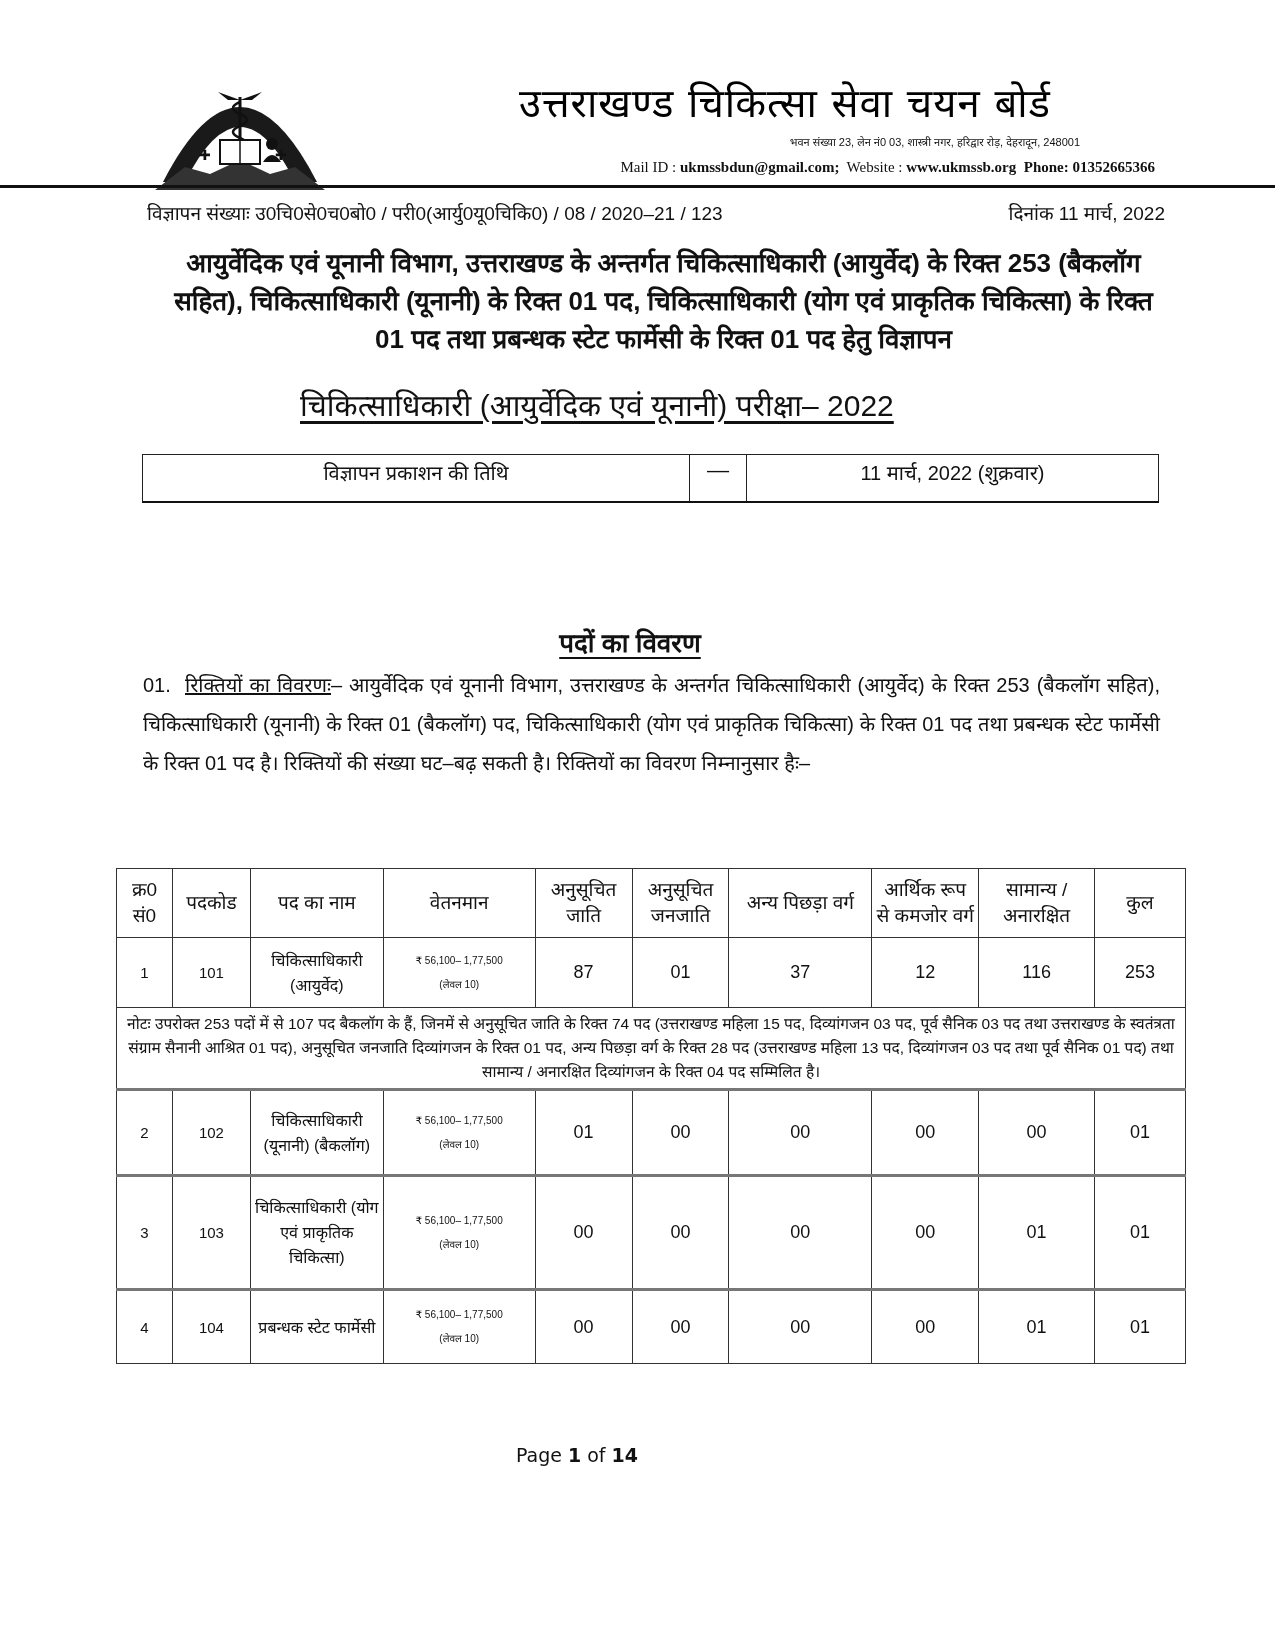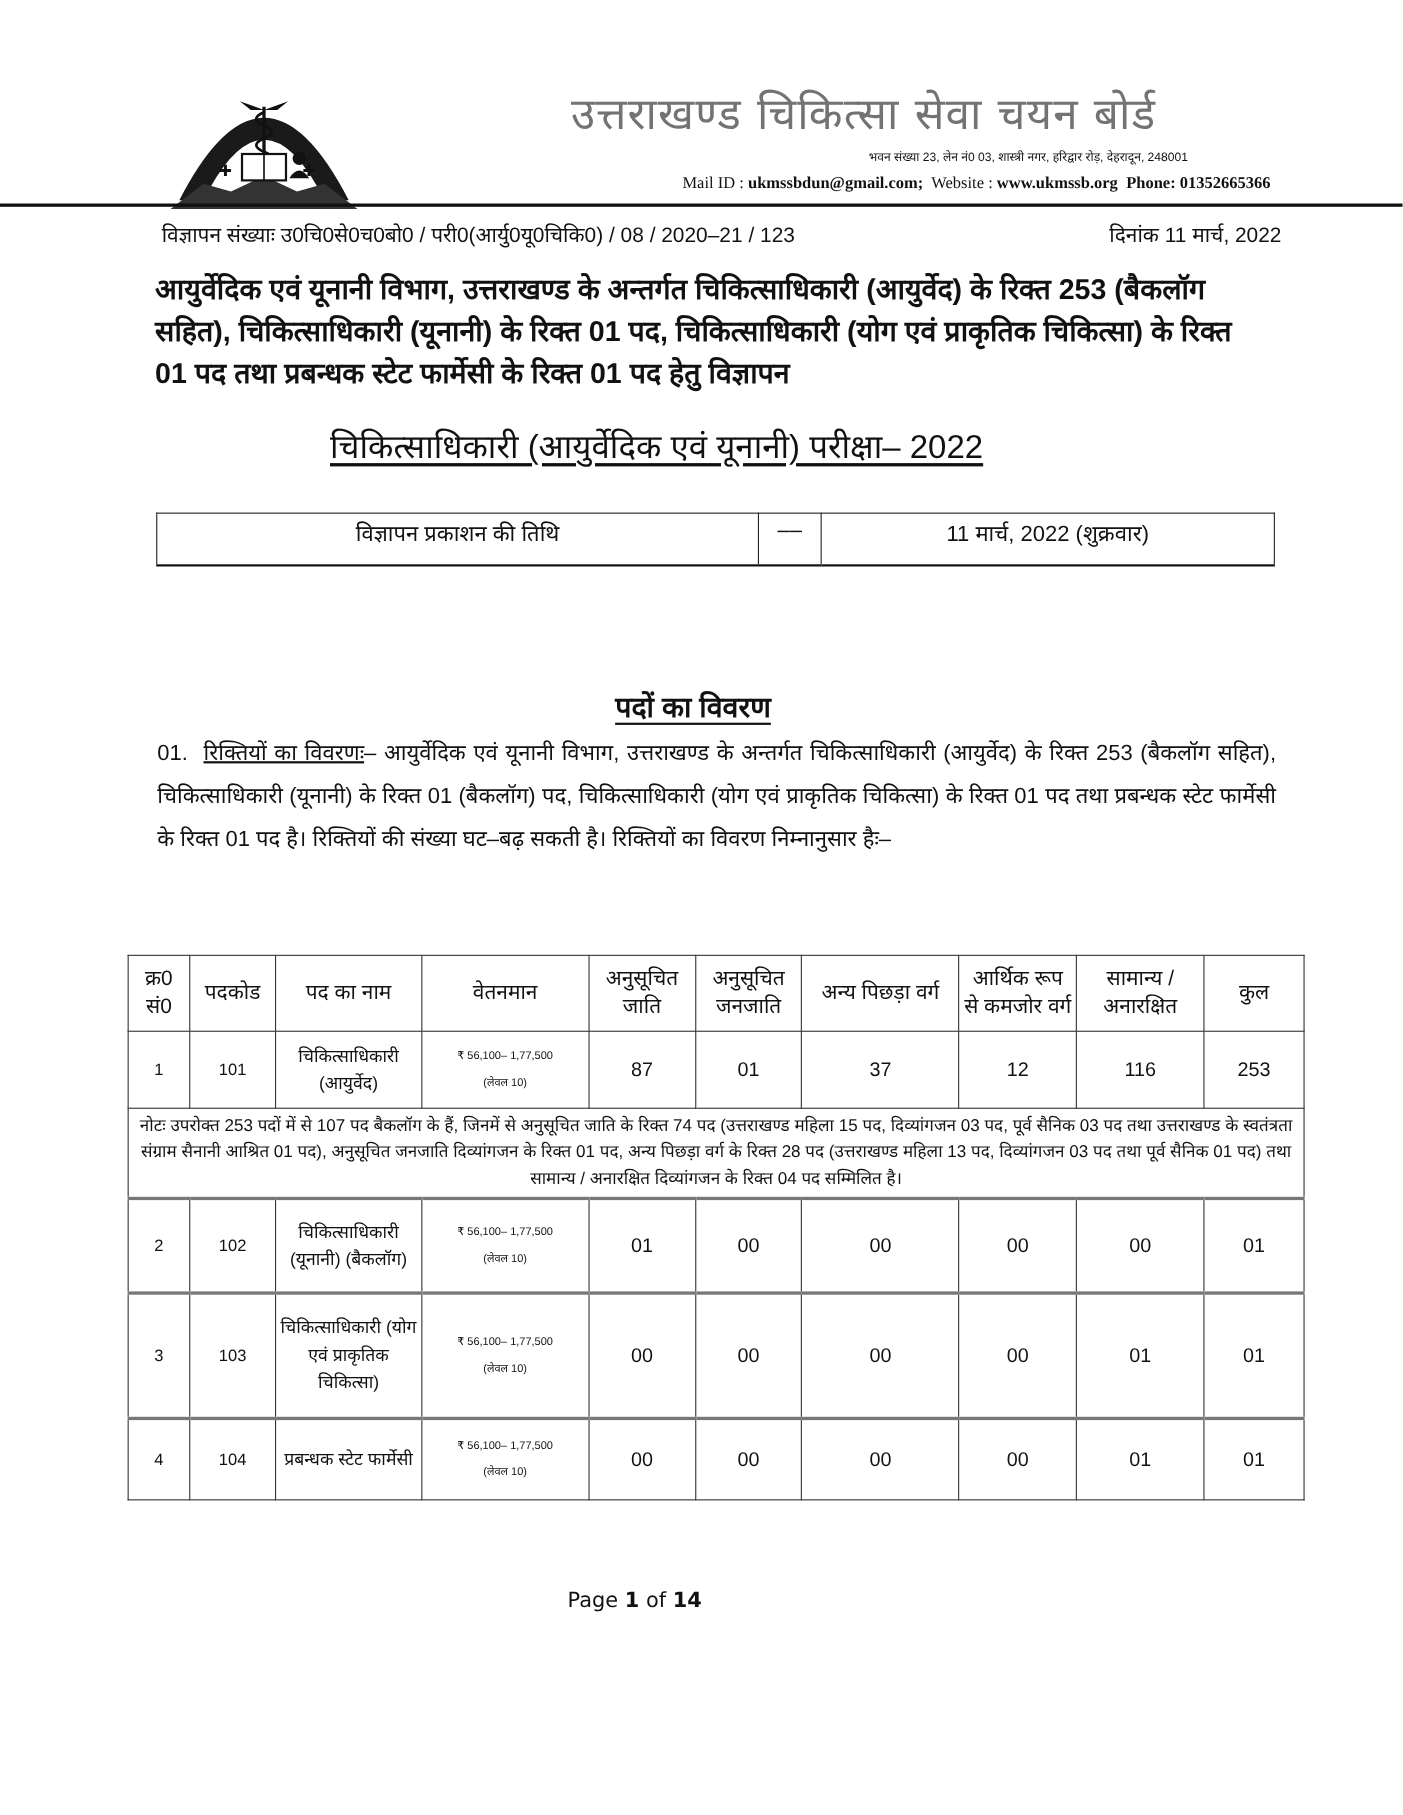"उत्तराखण्ड चिकित्सा सेवा चयन बोर्ड" .org-title { color: #737373 -> #000000 }
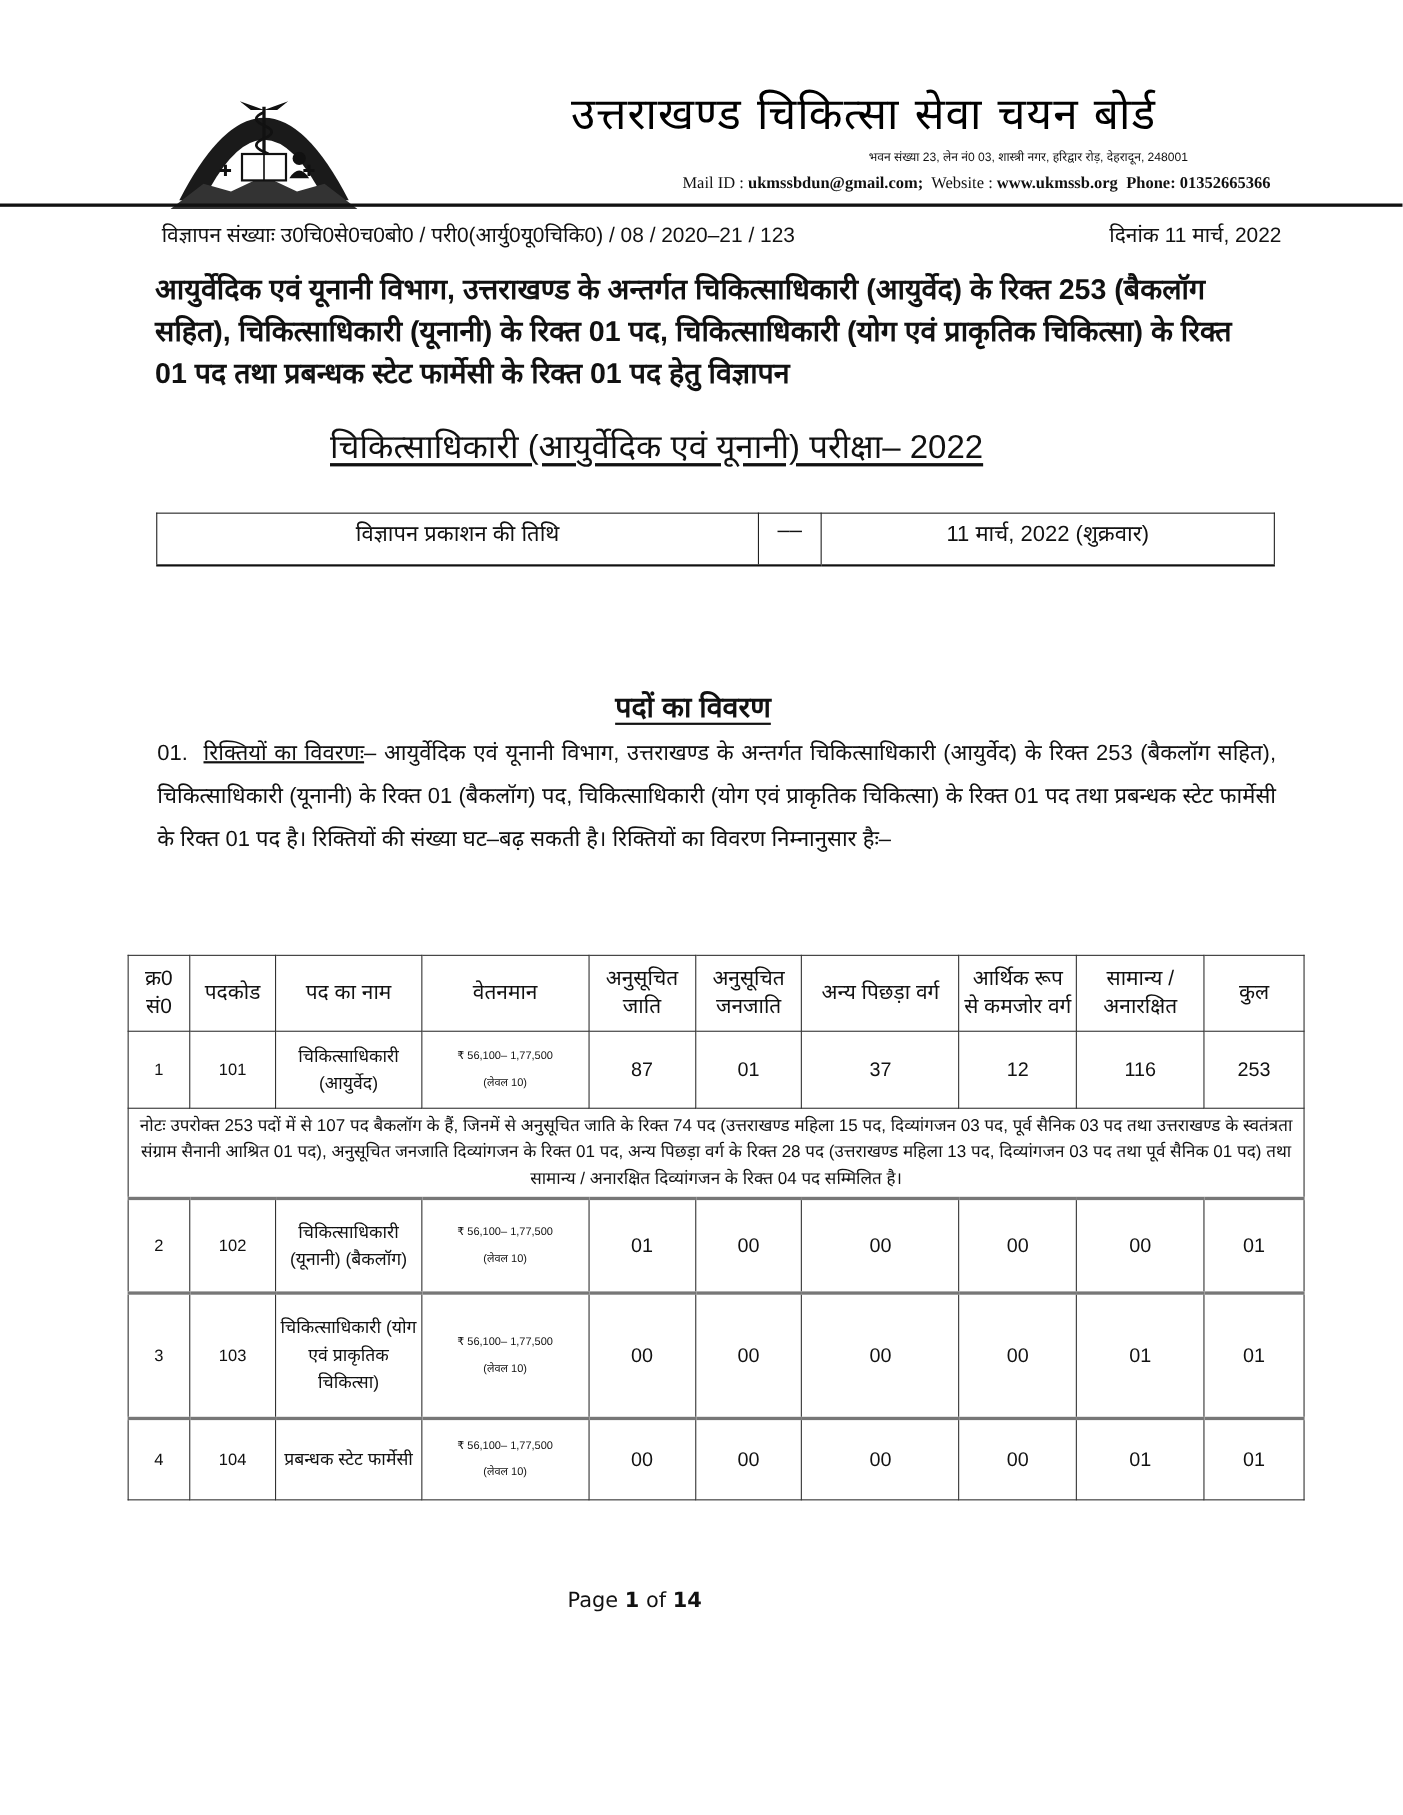"आयुर्वेदिक एवं यूनानी विभाग, उत्तराखण्ड" .main-heading { left: 141px -> 161px; text-align: none -> center }
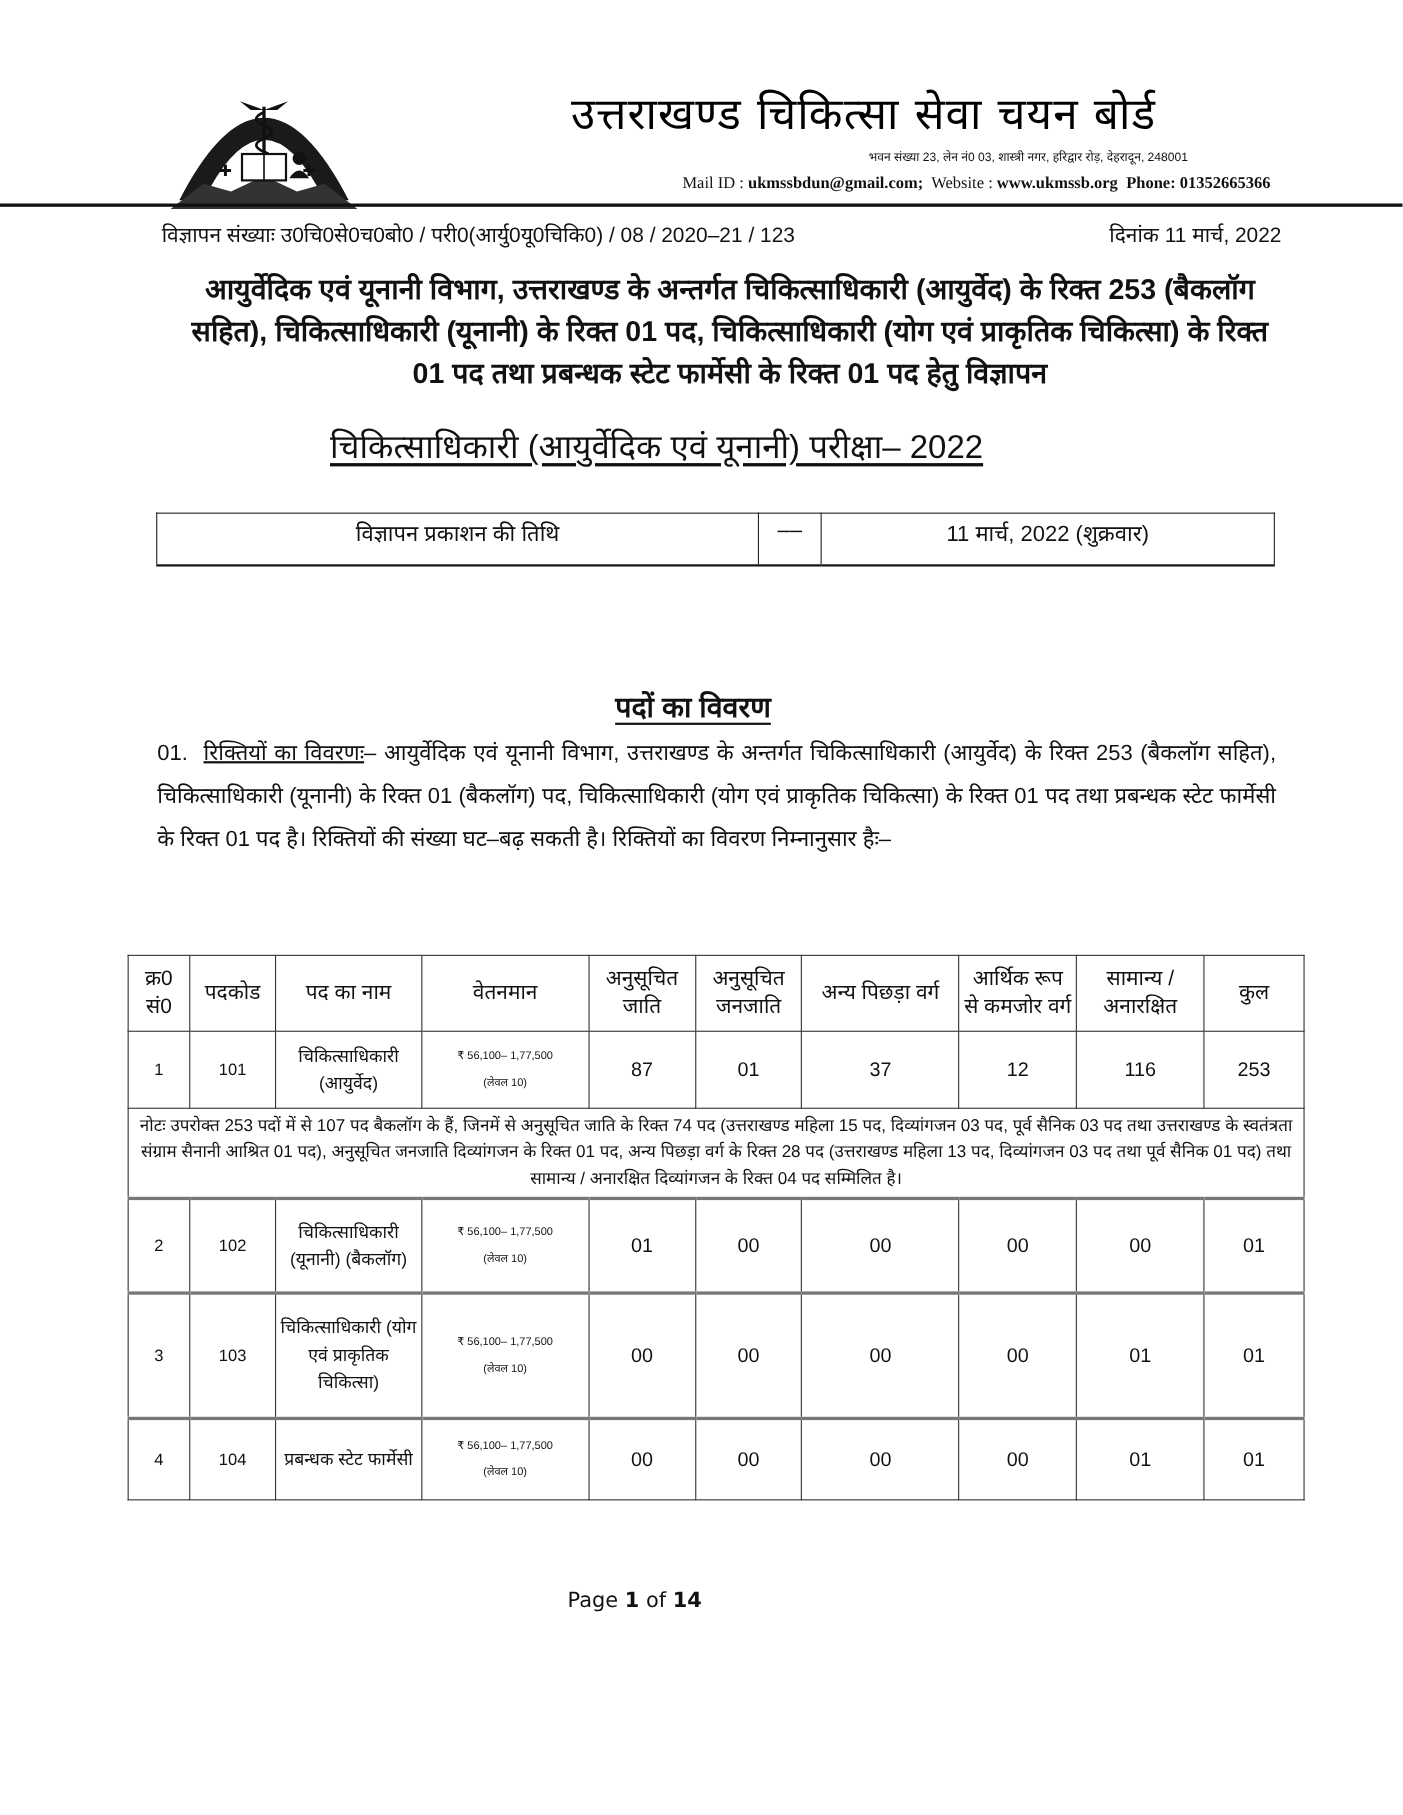"विज्ञापन प्रकाशन की तिथि" table.dates { top: 466px -> 454px }
